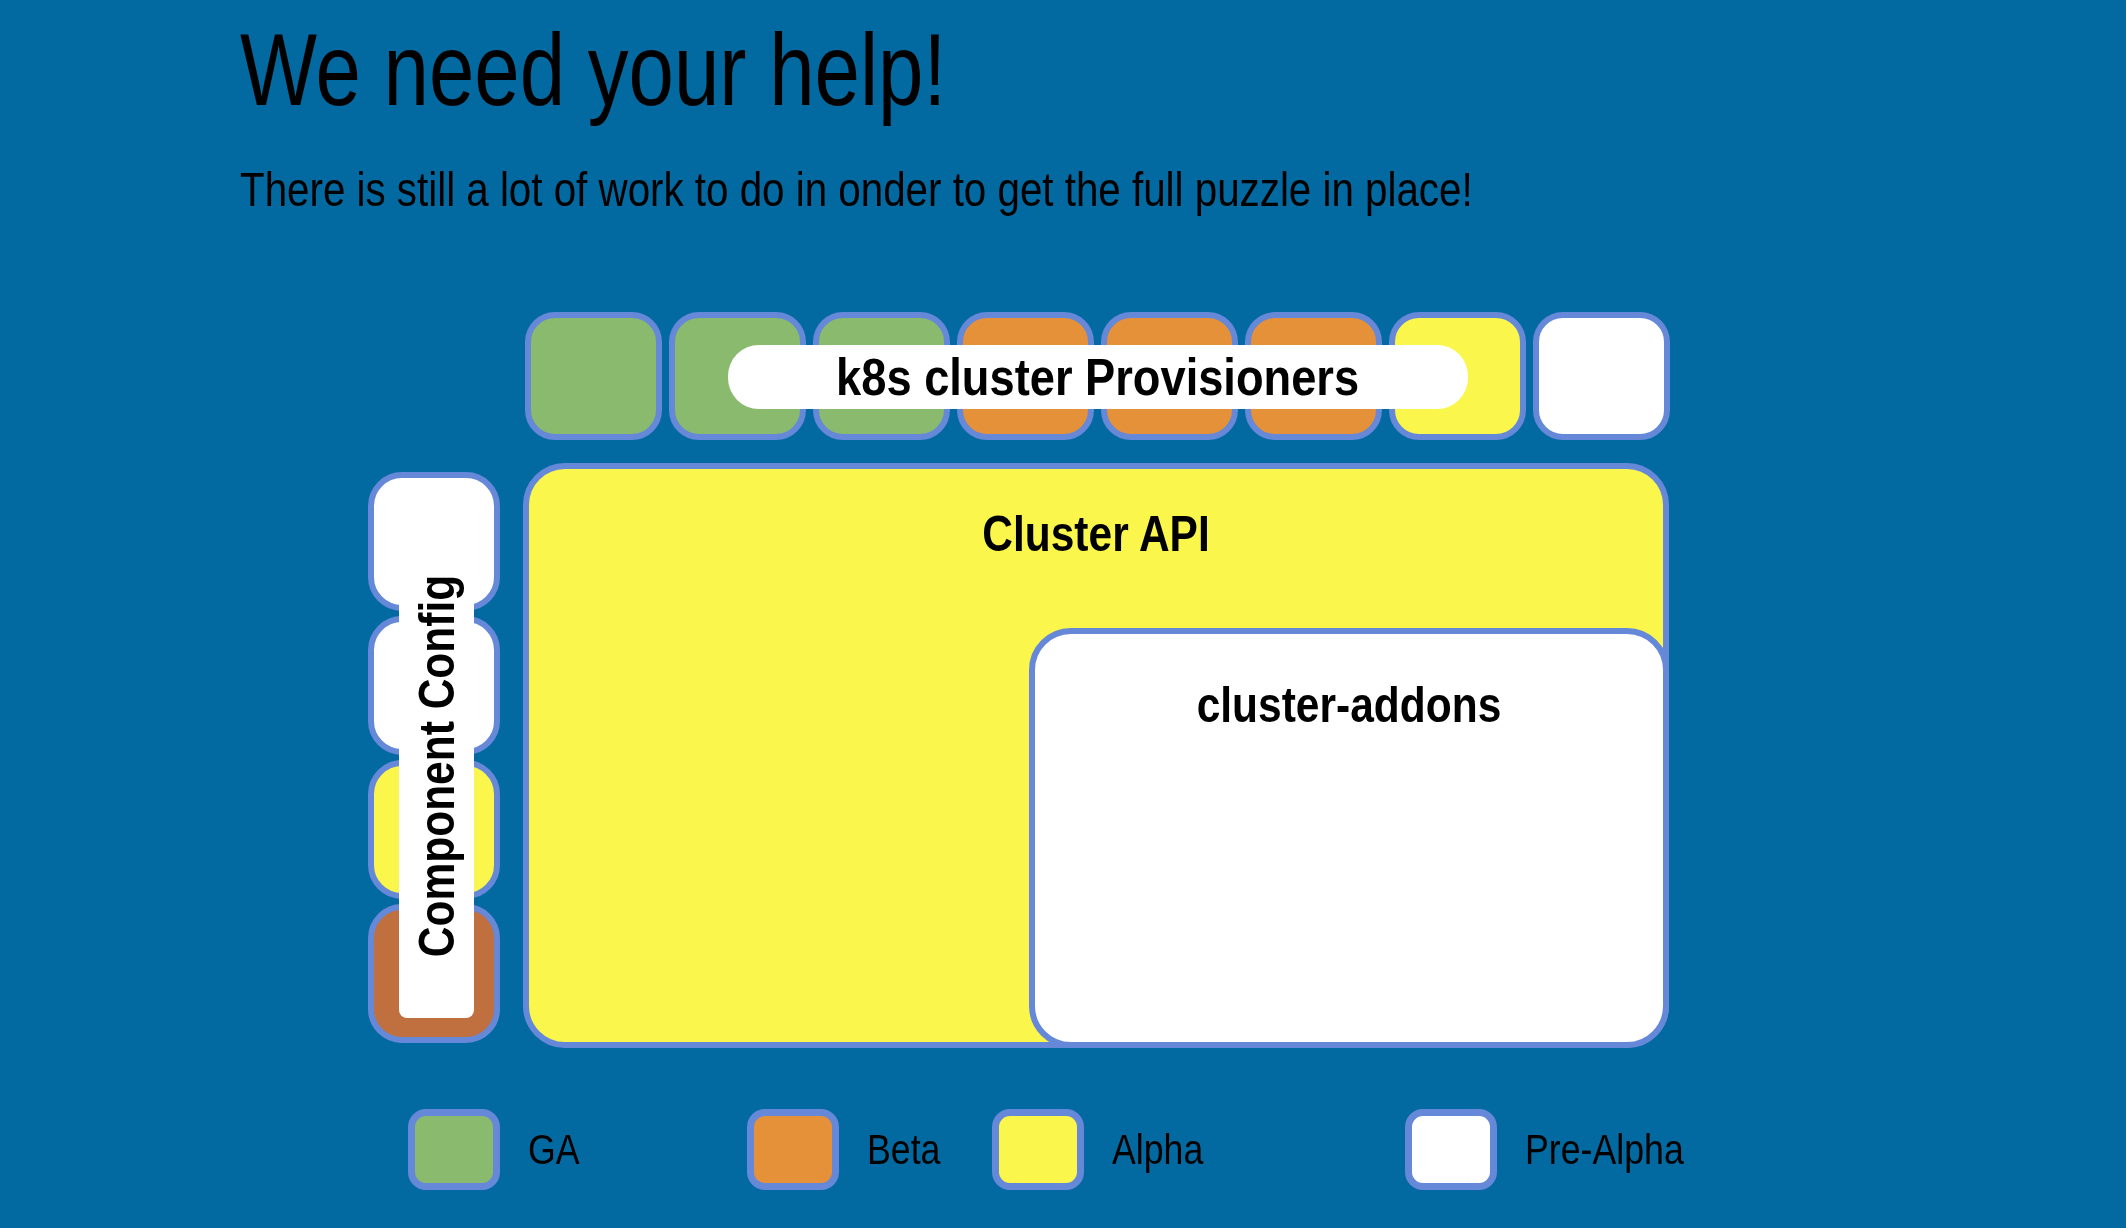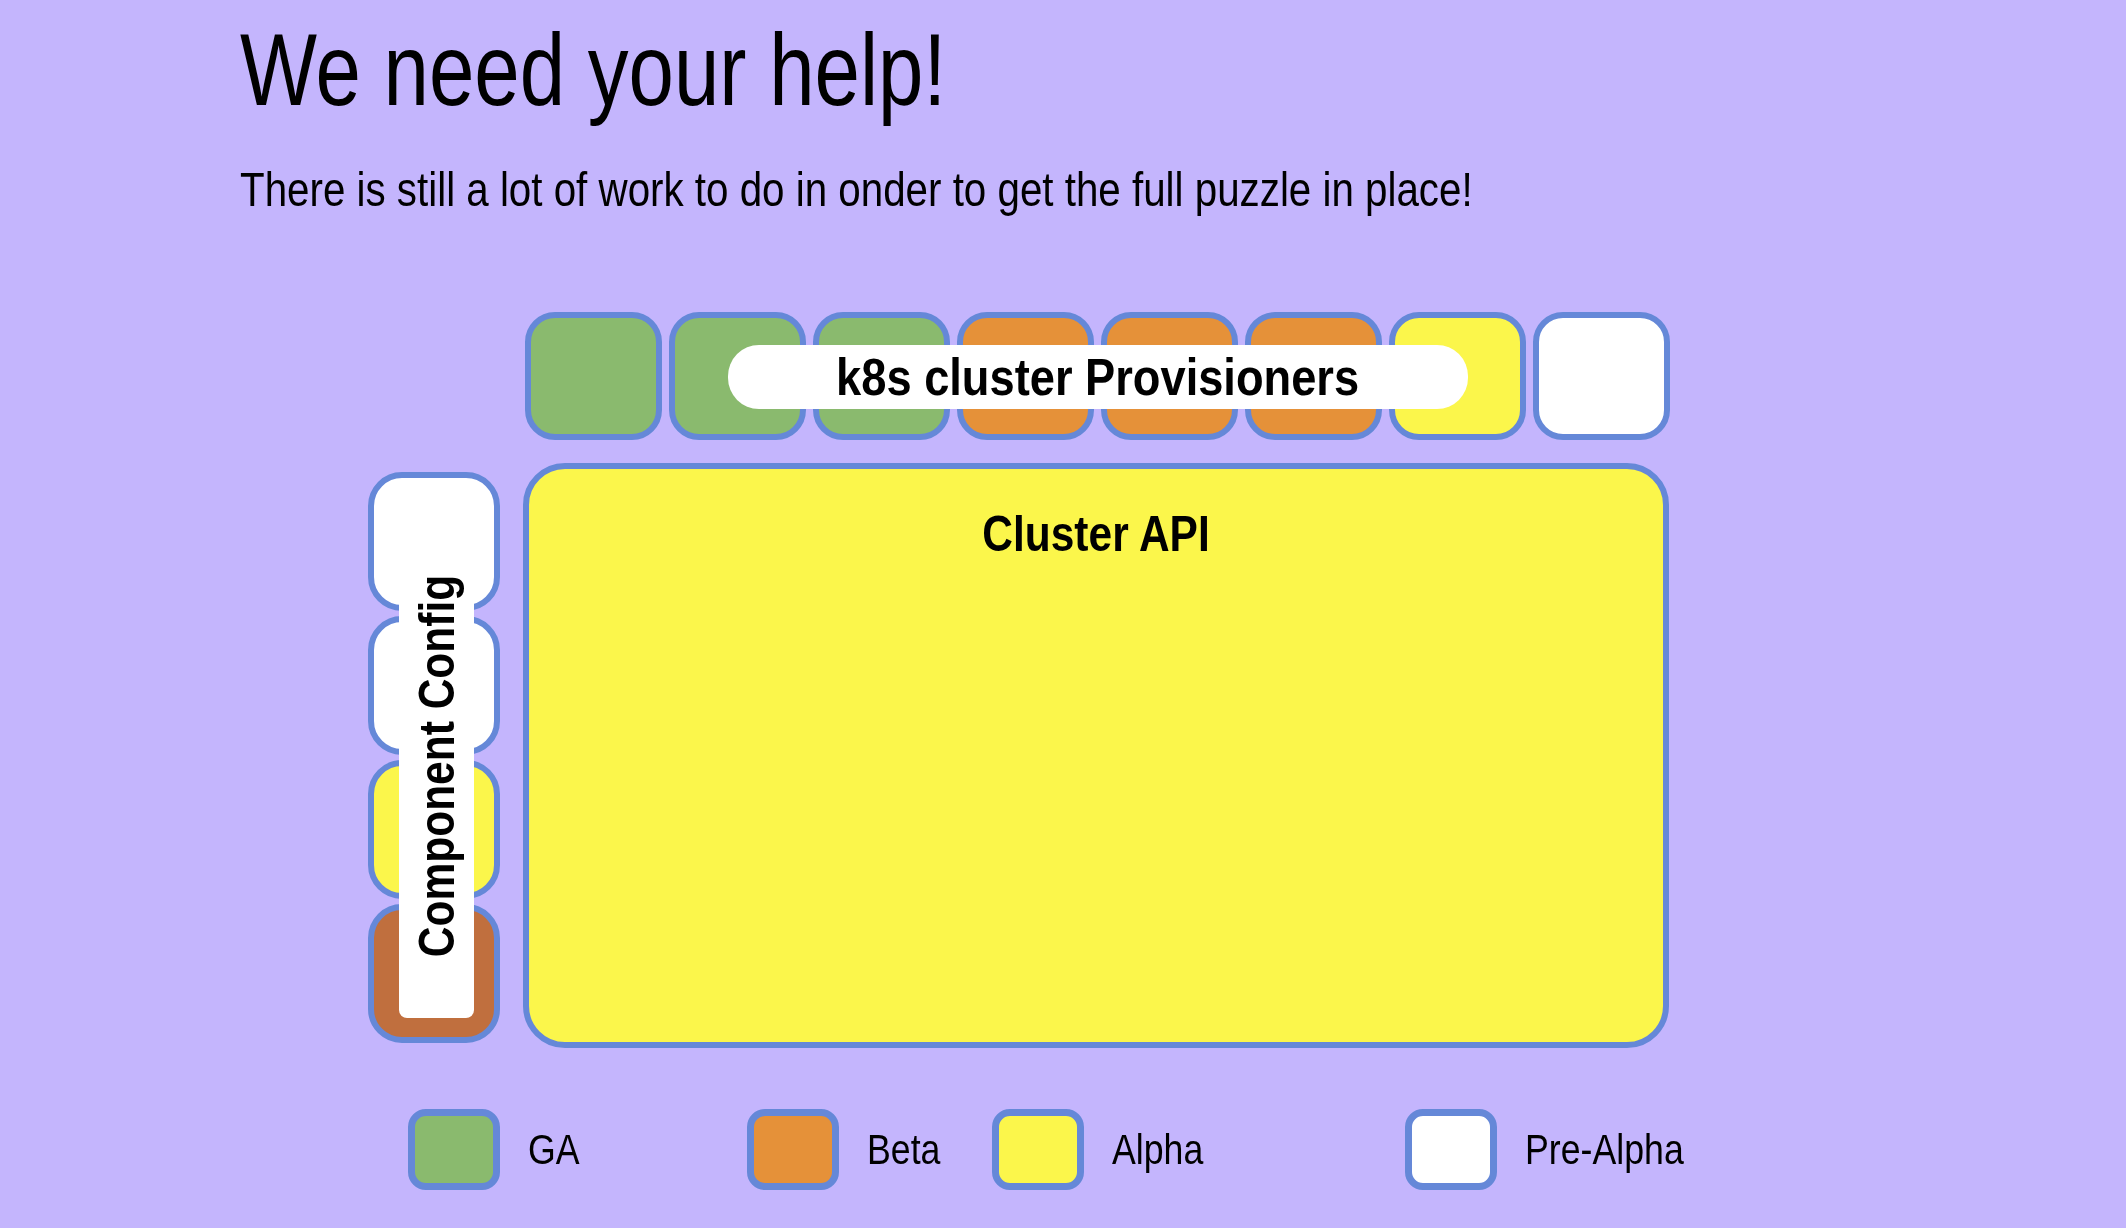"We need your help!" .canvas { background: #c4b5fd -> #0369a1 }
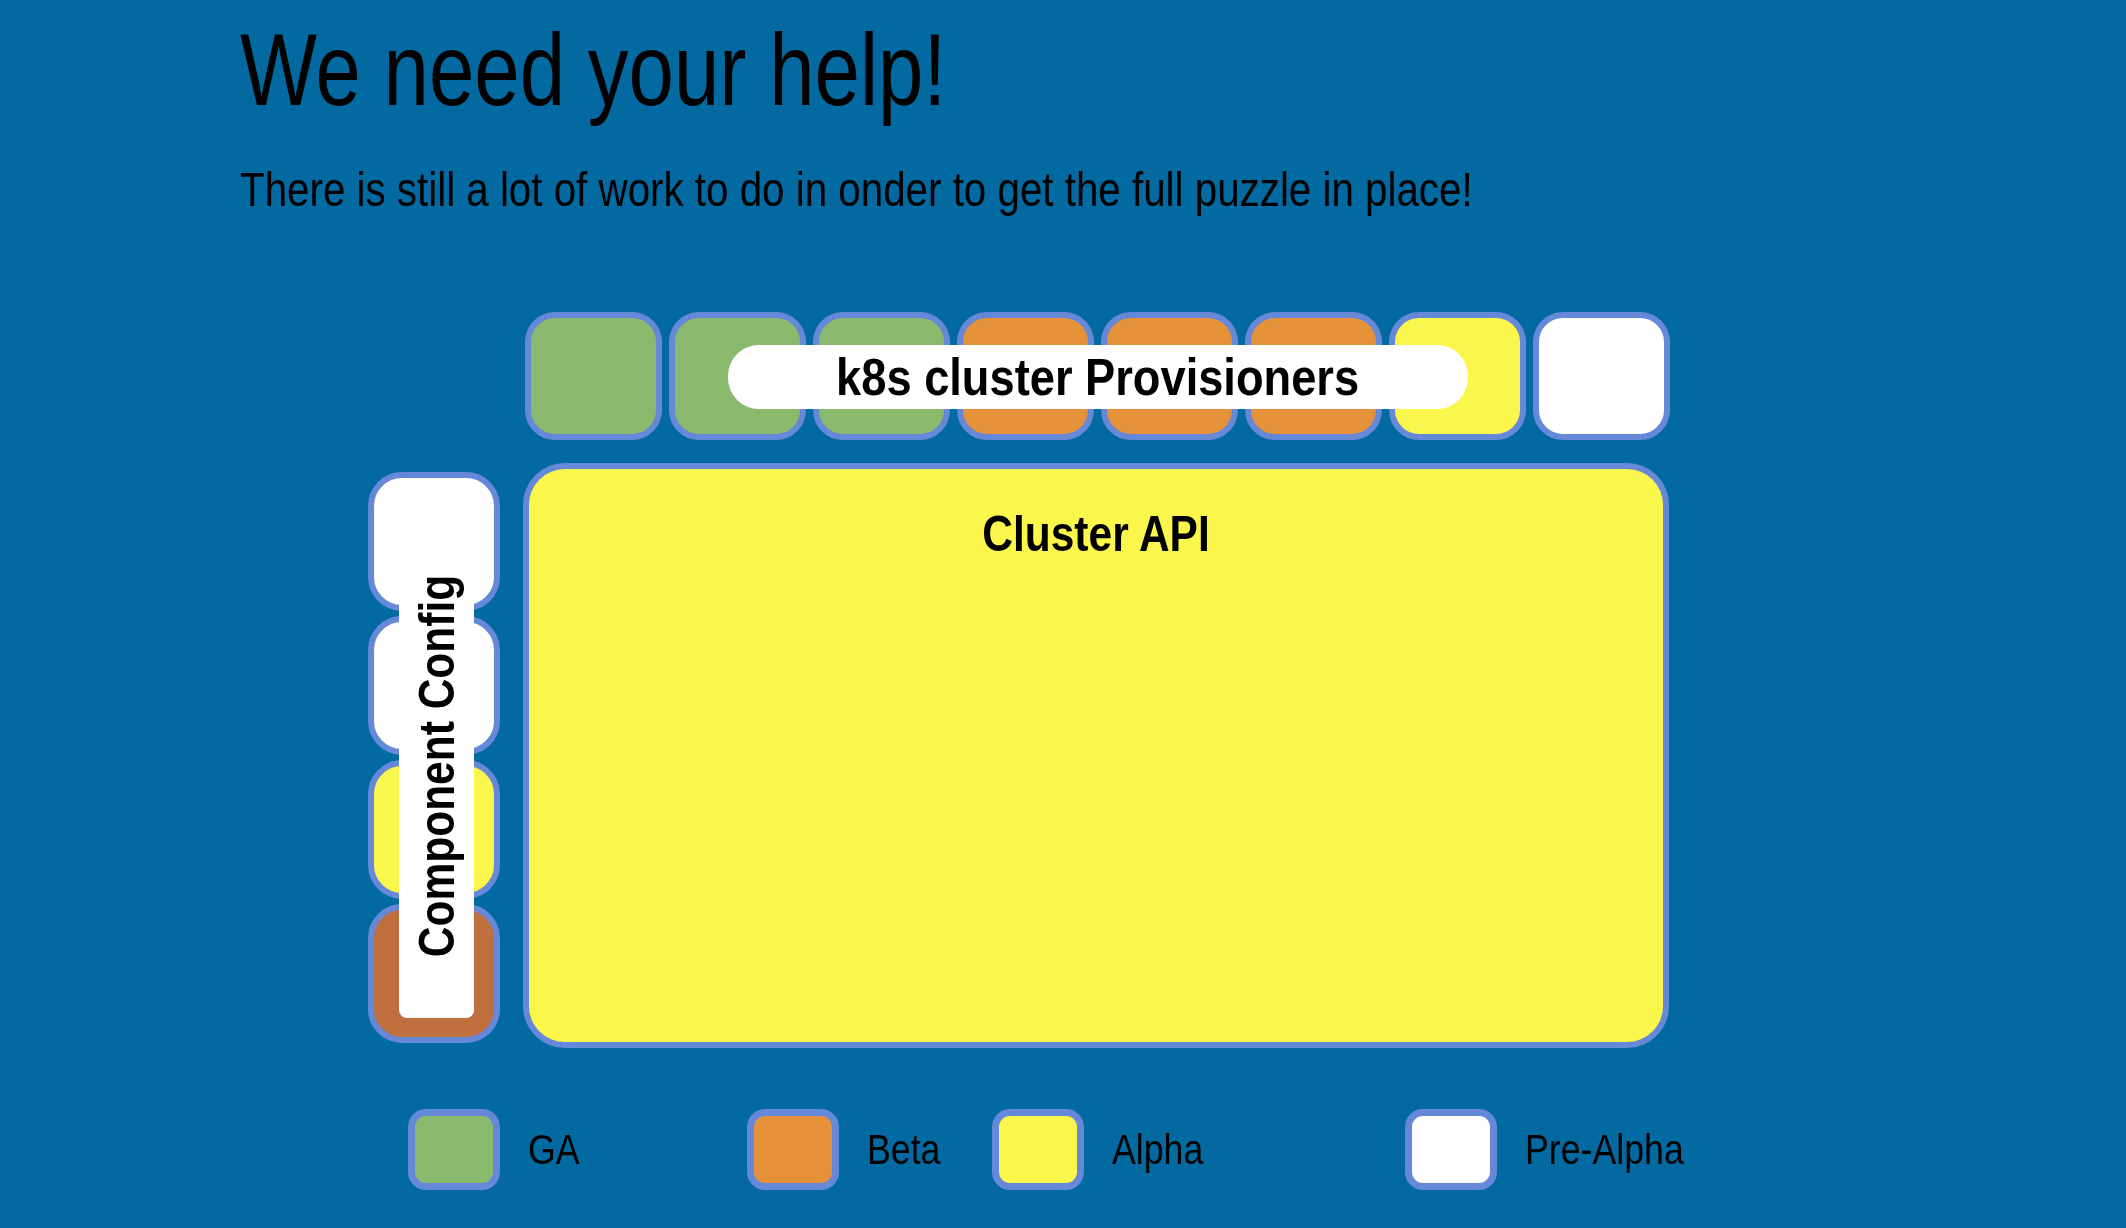"cluster-addons" div.box { html: none -> <div> <div>cluster-addons</div> </div> }
